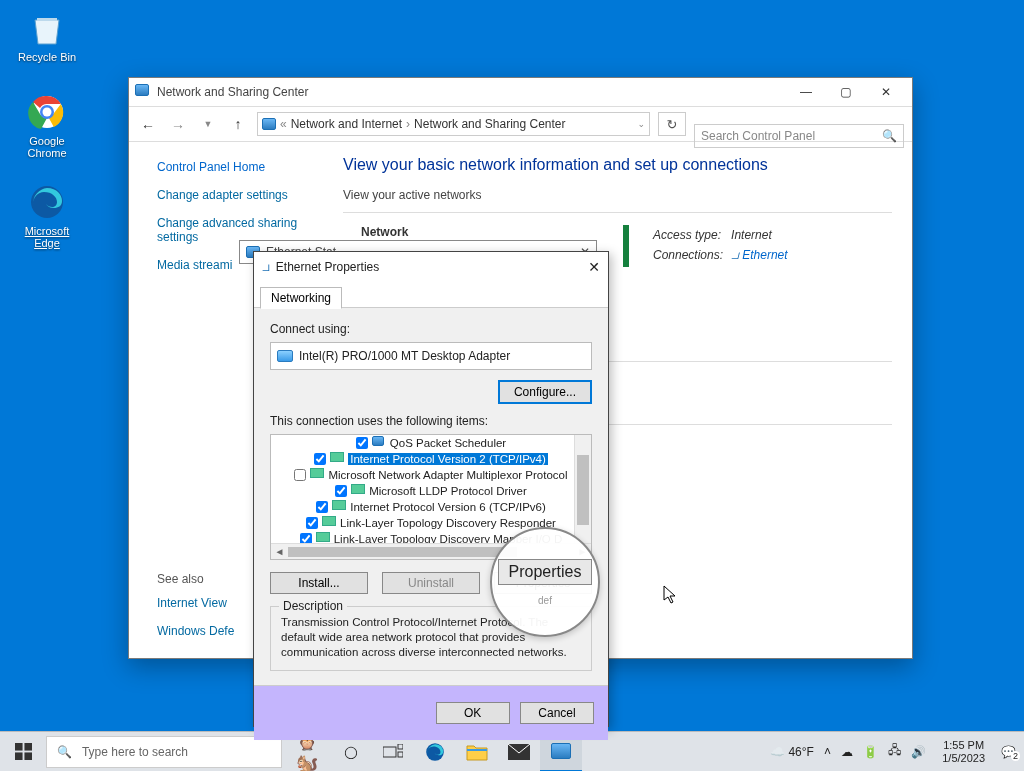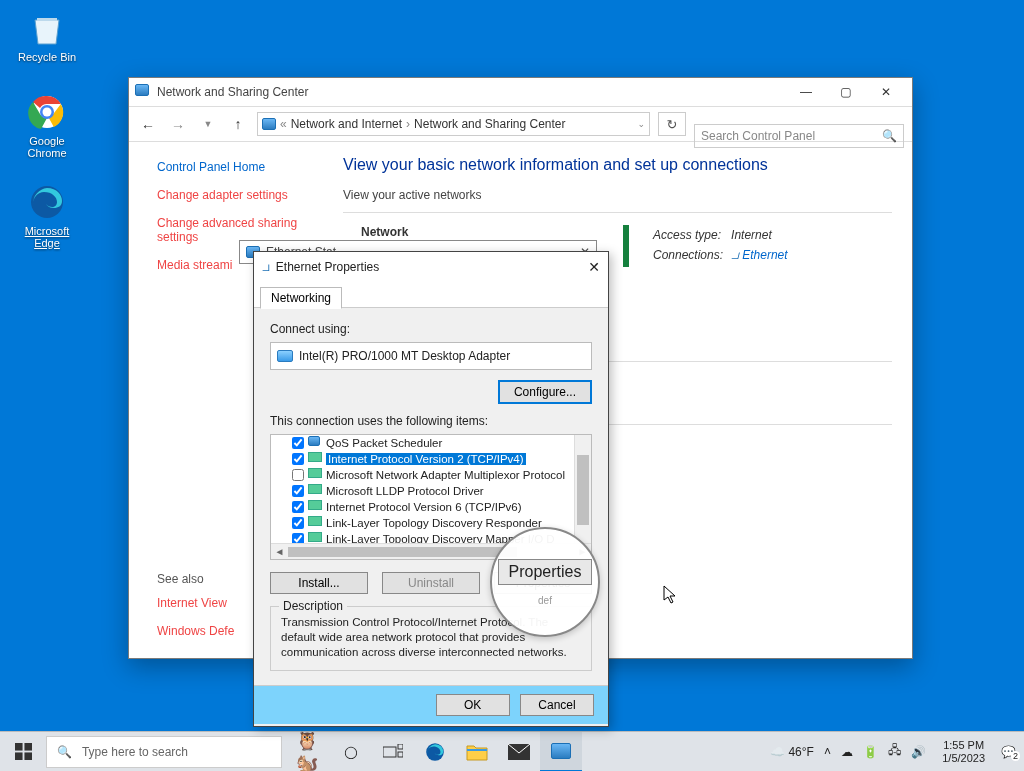"Change adapter settings" .nc-side a { color: #ef4444 -> #0369a1 }
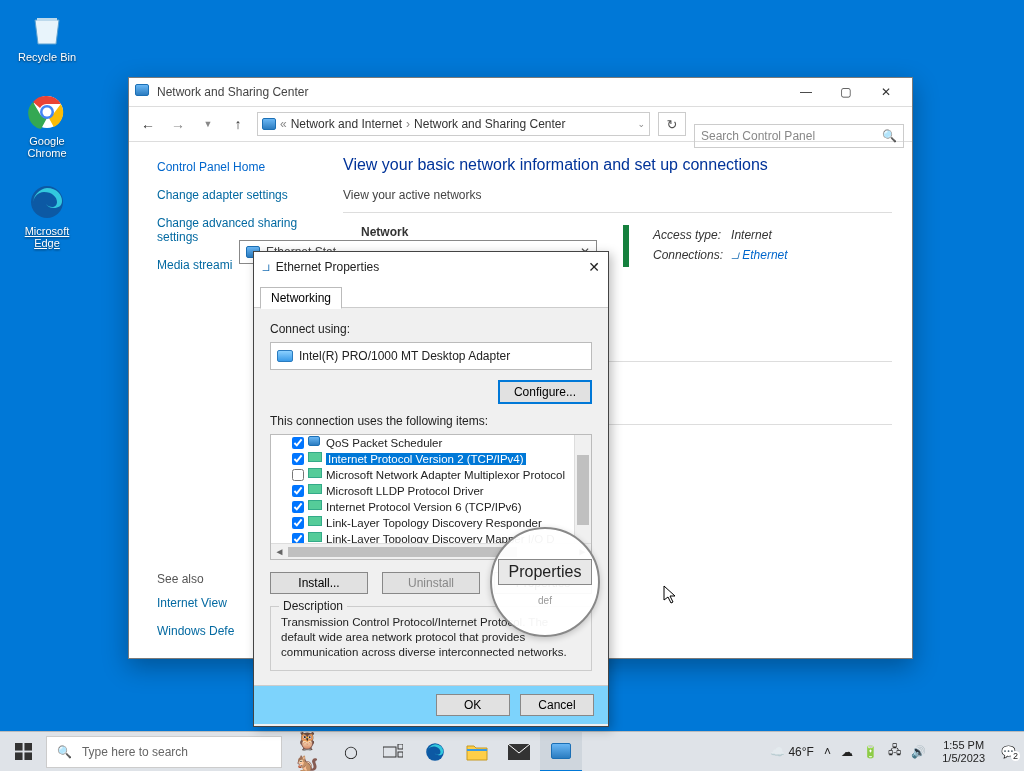"QoS Packet Scheduler" .eth-li { justify-content: none -> center; padding: 0 21px -> 0 14px }
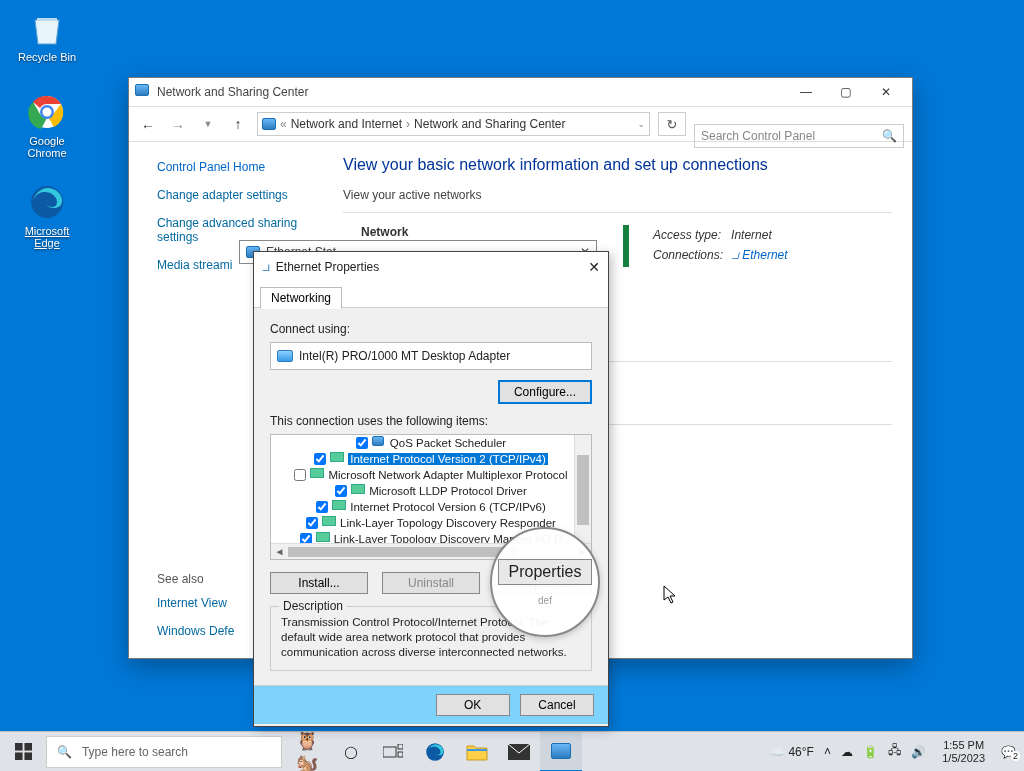"OK Cancel" .eth-foot { background: #7dd3fc -> #c4b5fd; padding: 8px 14px -> 16px 14px }
